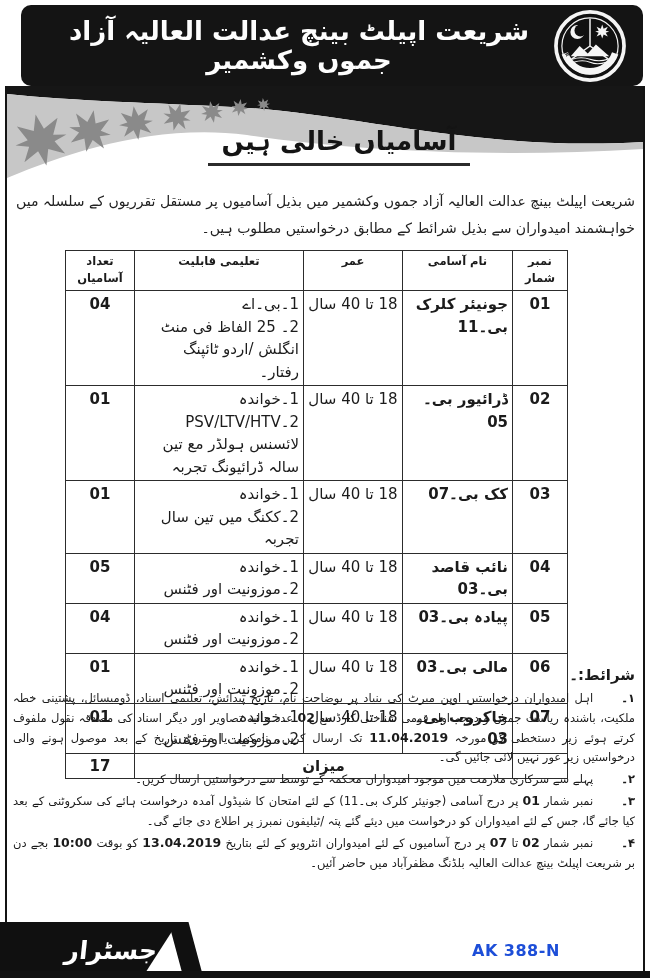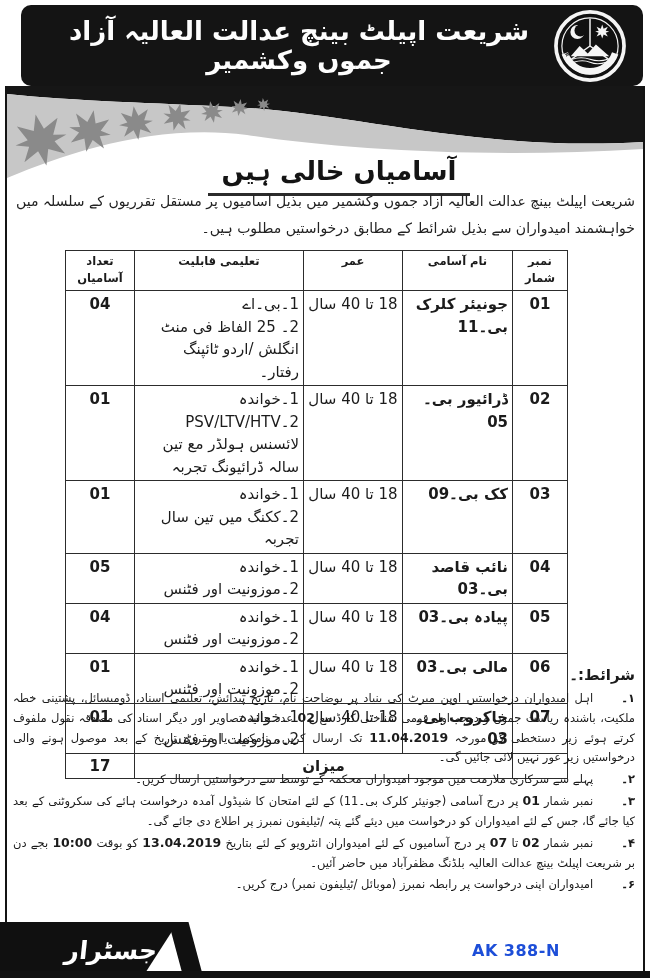"آسامیاں خالی ہیں" .vacancy-title-wrap { margin-top: 30px -> none }
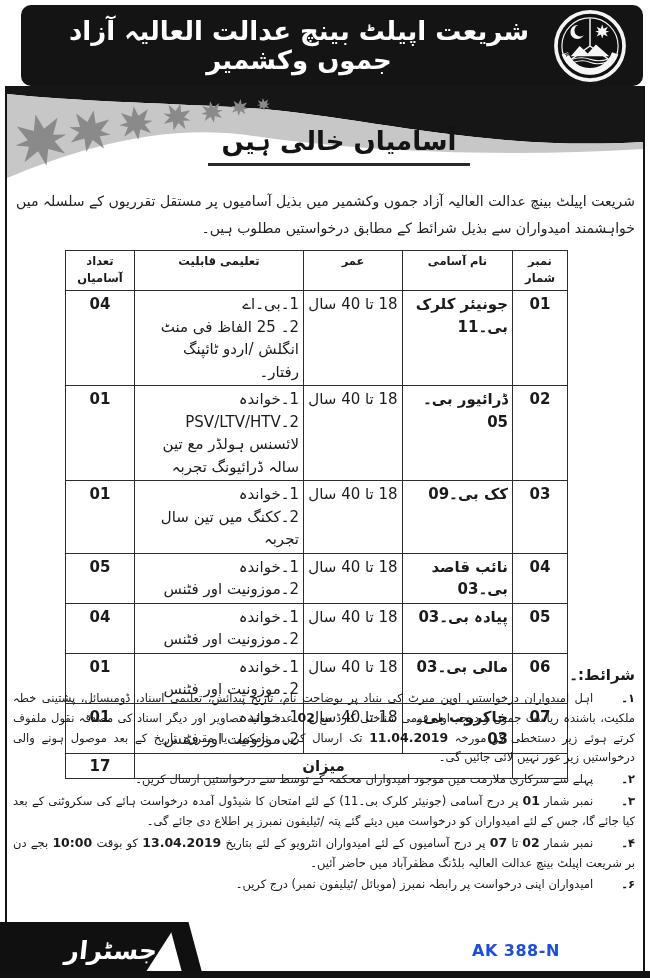"کک بی۔09" td.c-post { text: 09 -> 07 }
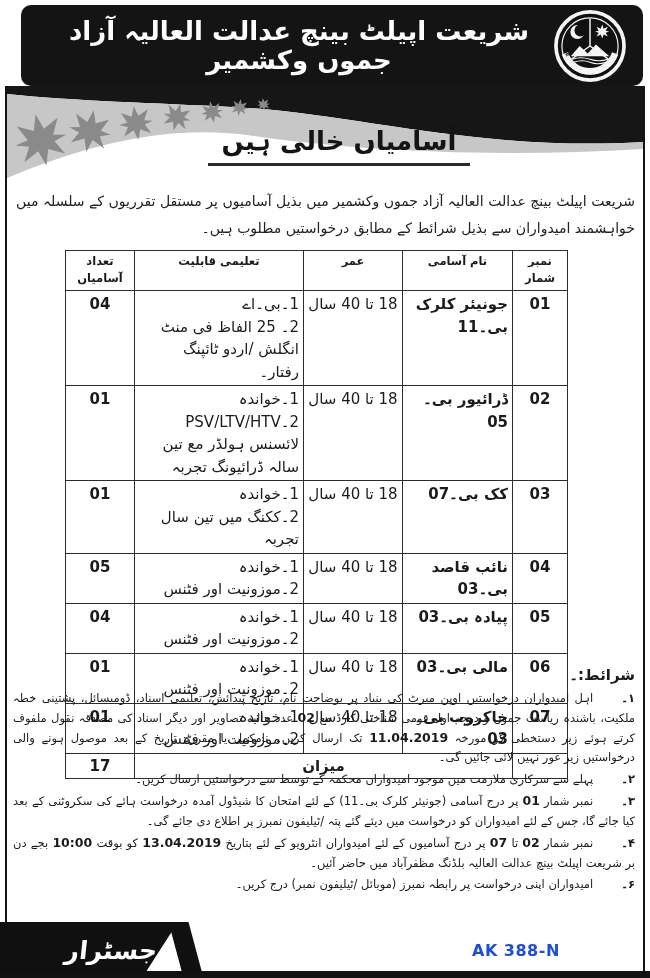"۶۔امیدواران اپنی درخواست پر رابطہ" div.cond-item { html: <div> <span>۶۔</span><span>امیدواران اپنی درخواست پر رابطہ نمبرز (موبائل /ٹیلیفون نمبر) درج کریں۔</span> </div> -> none }
